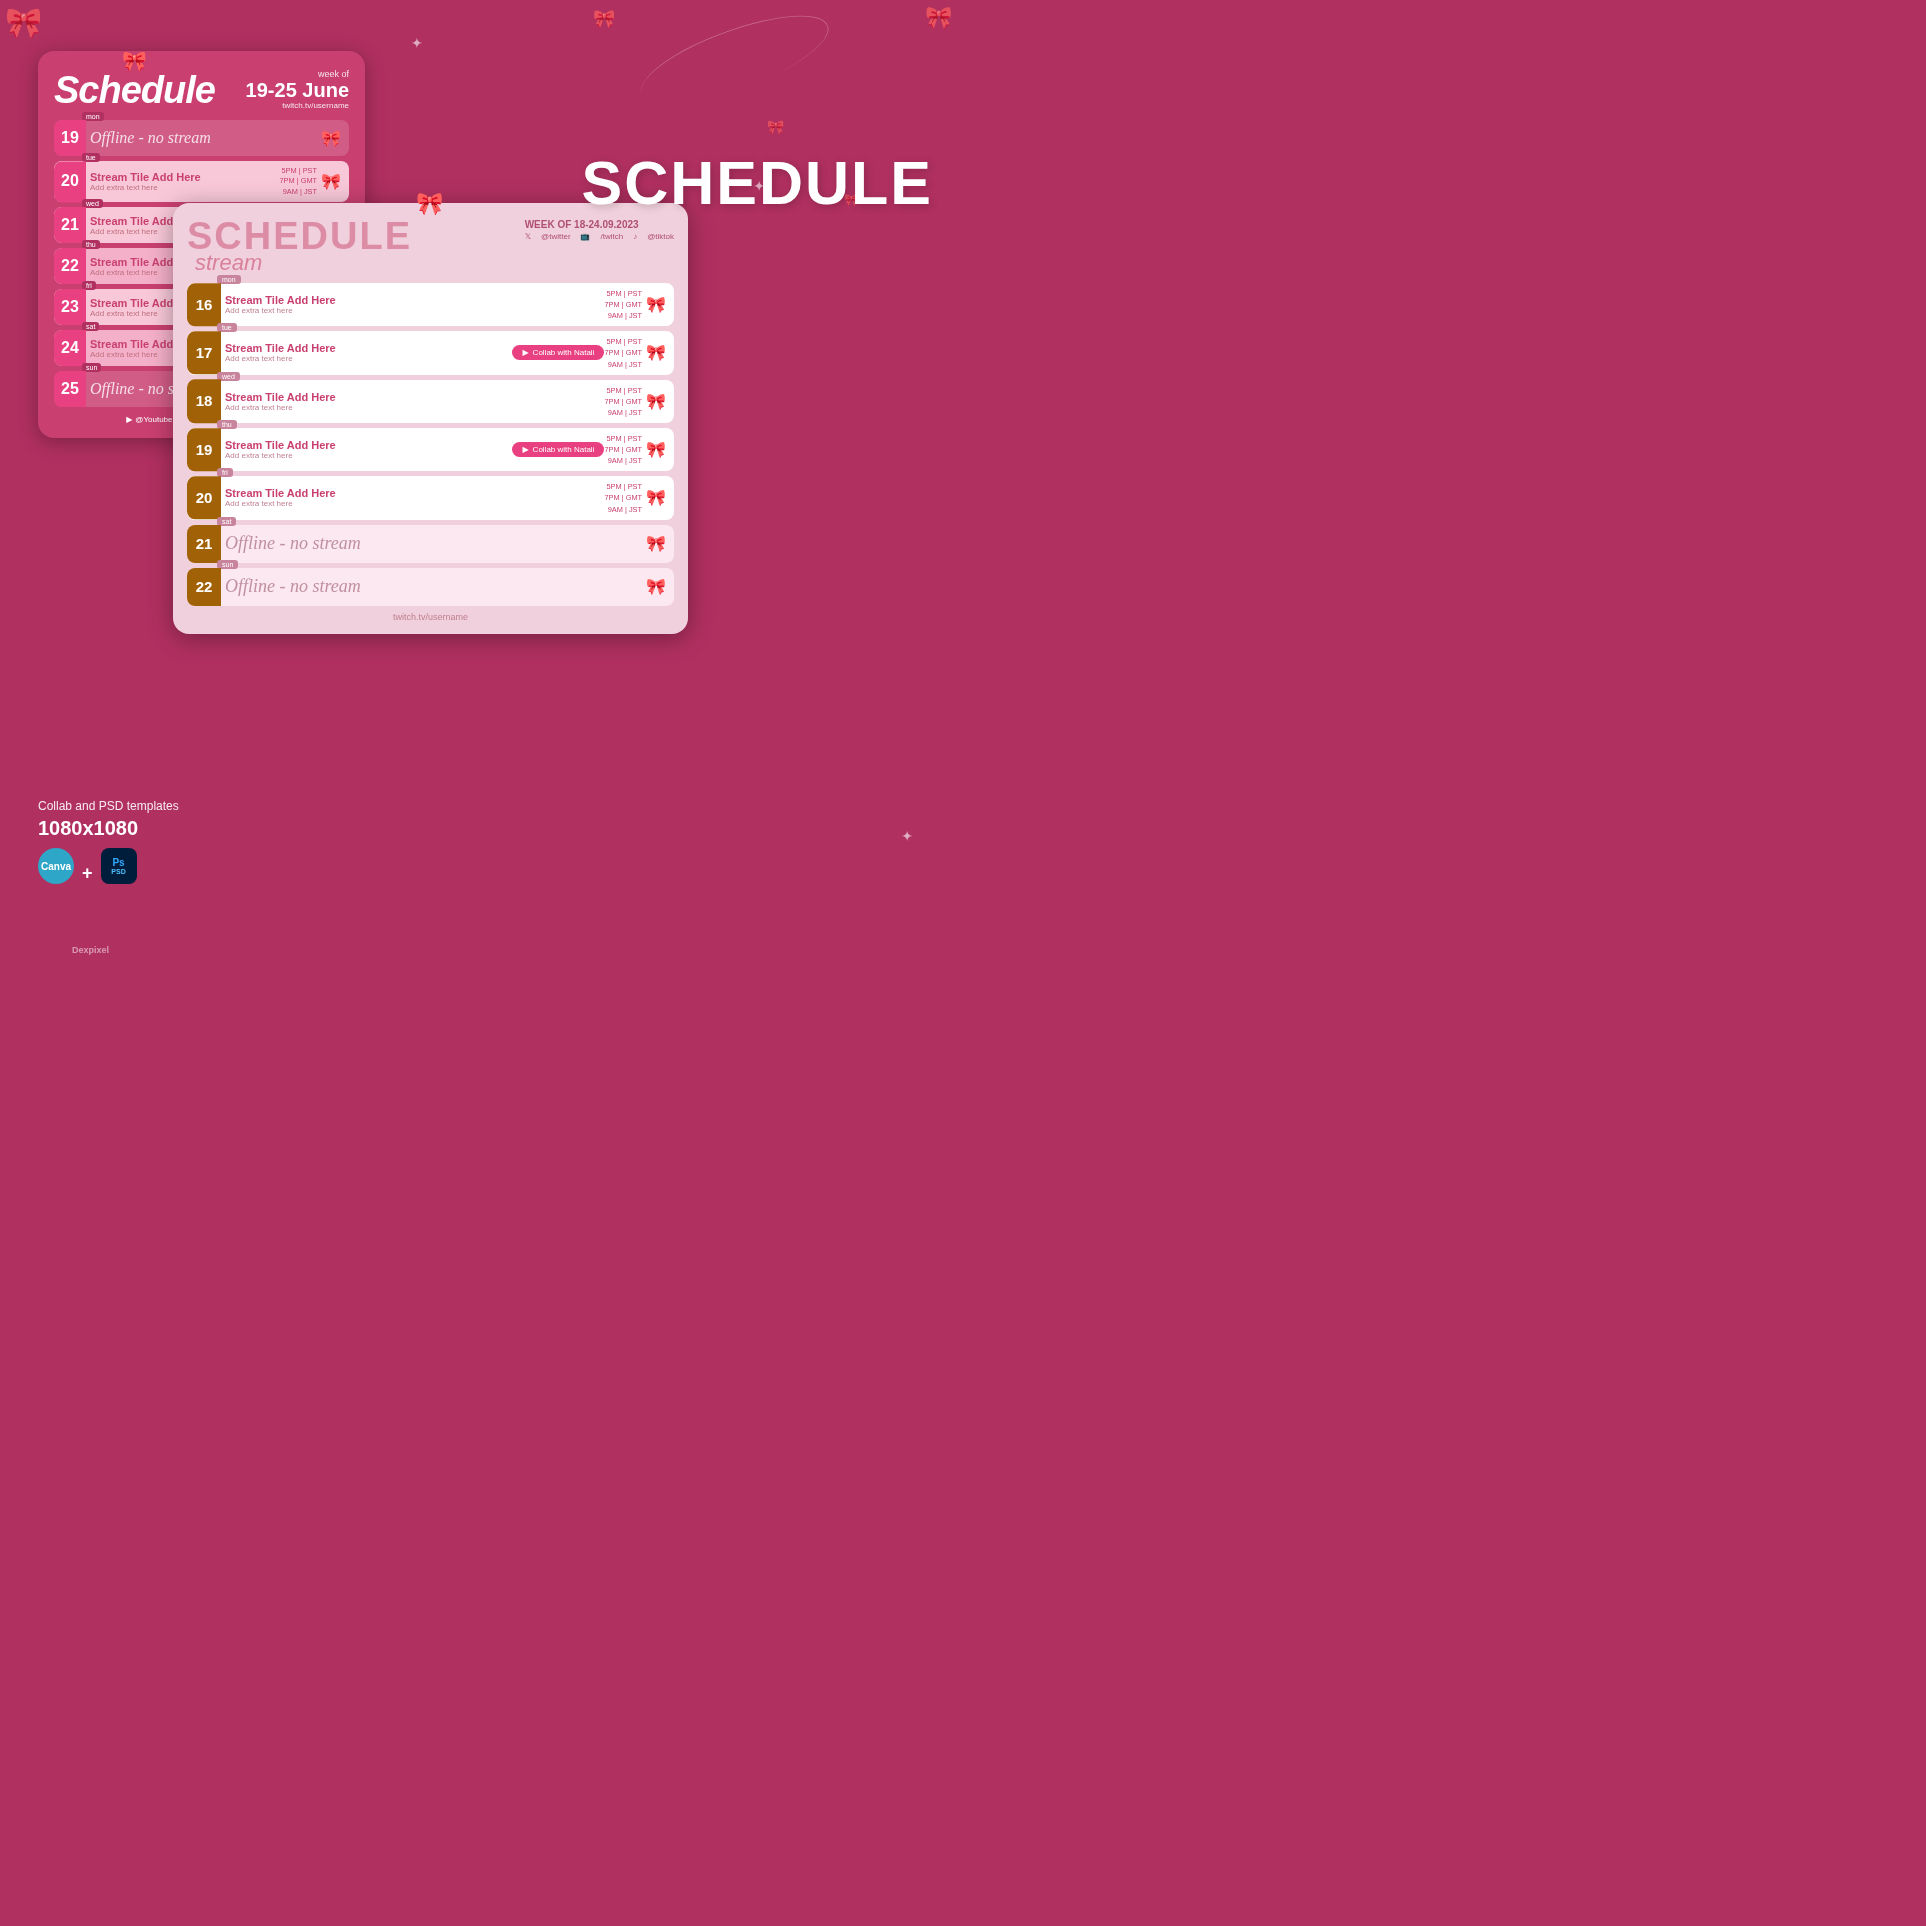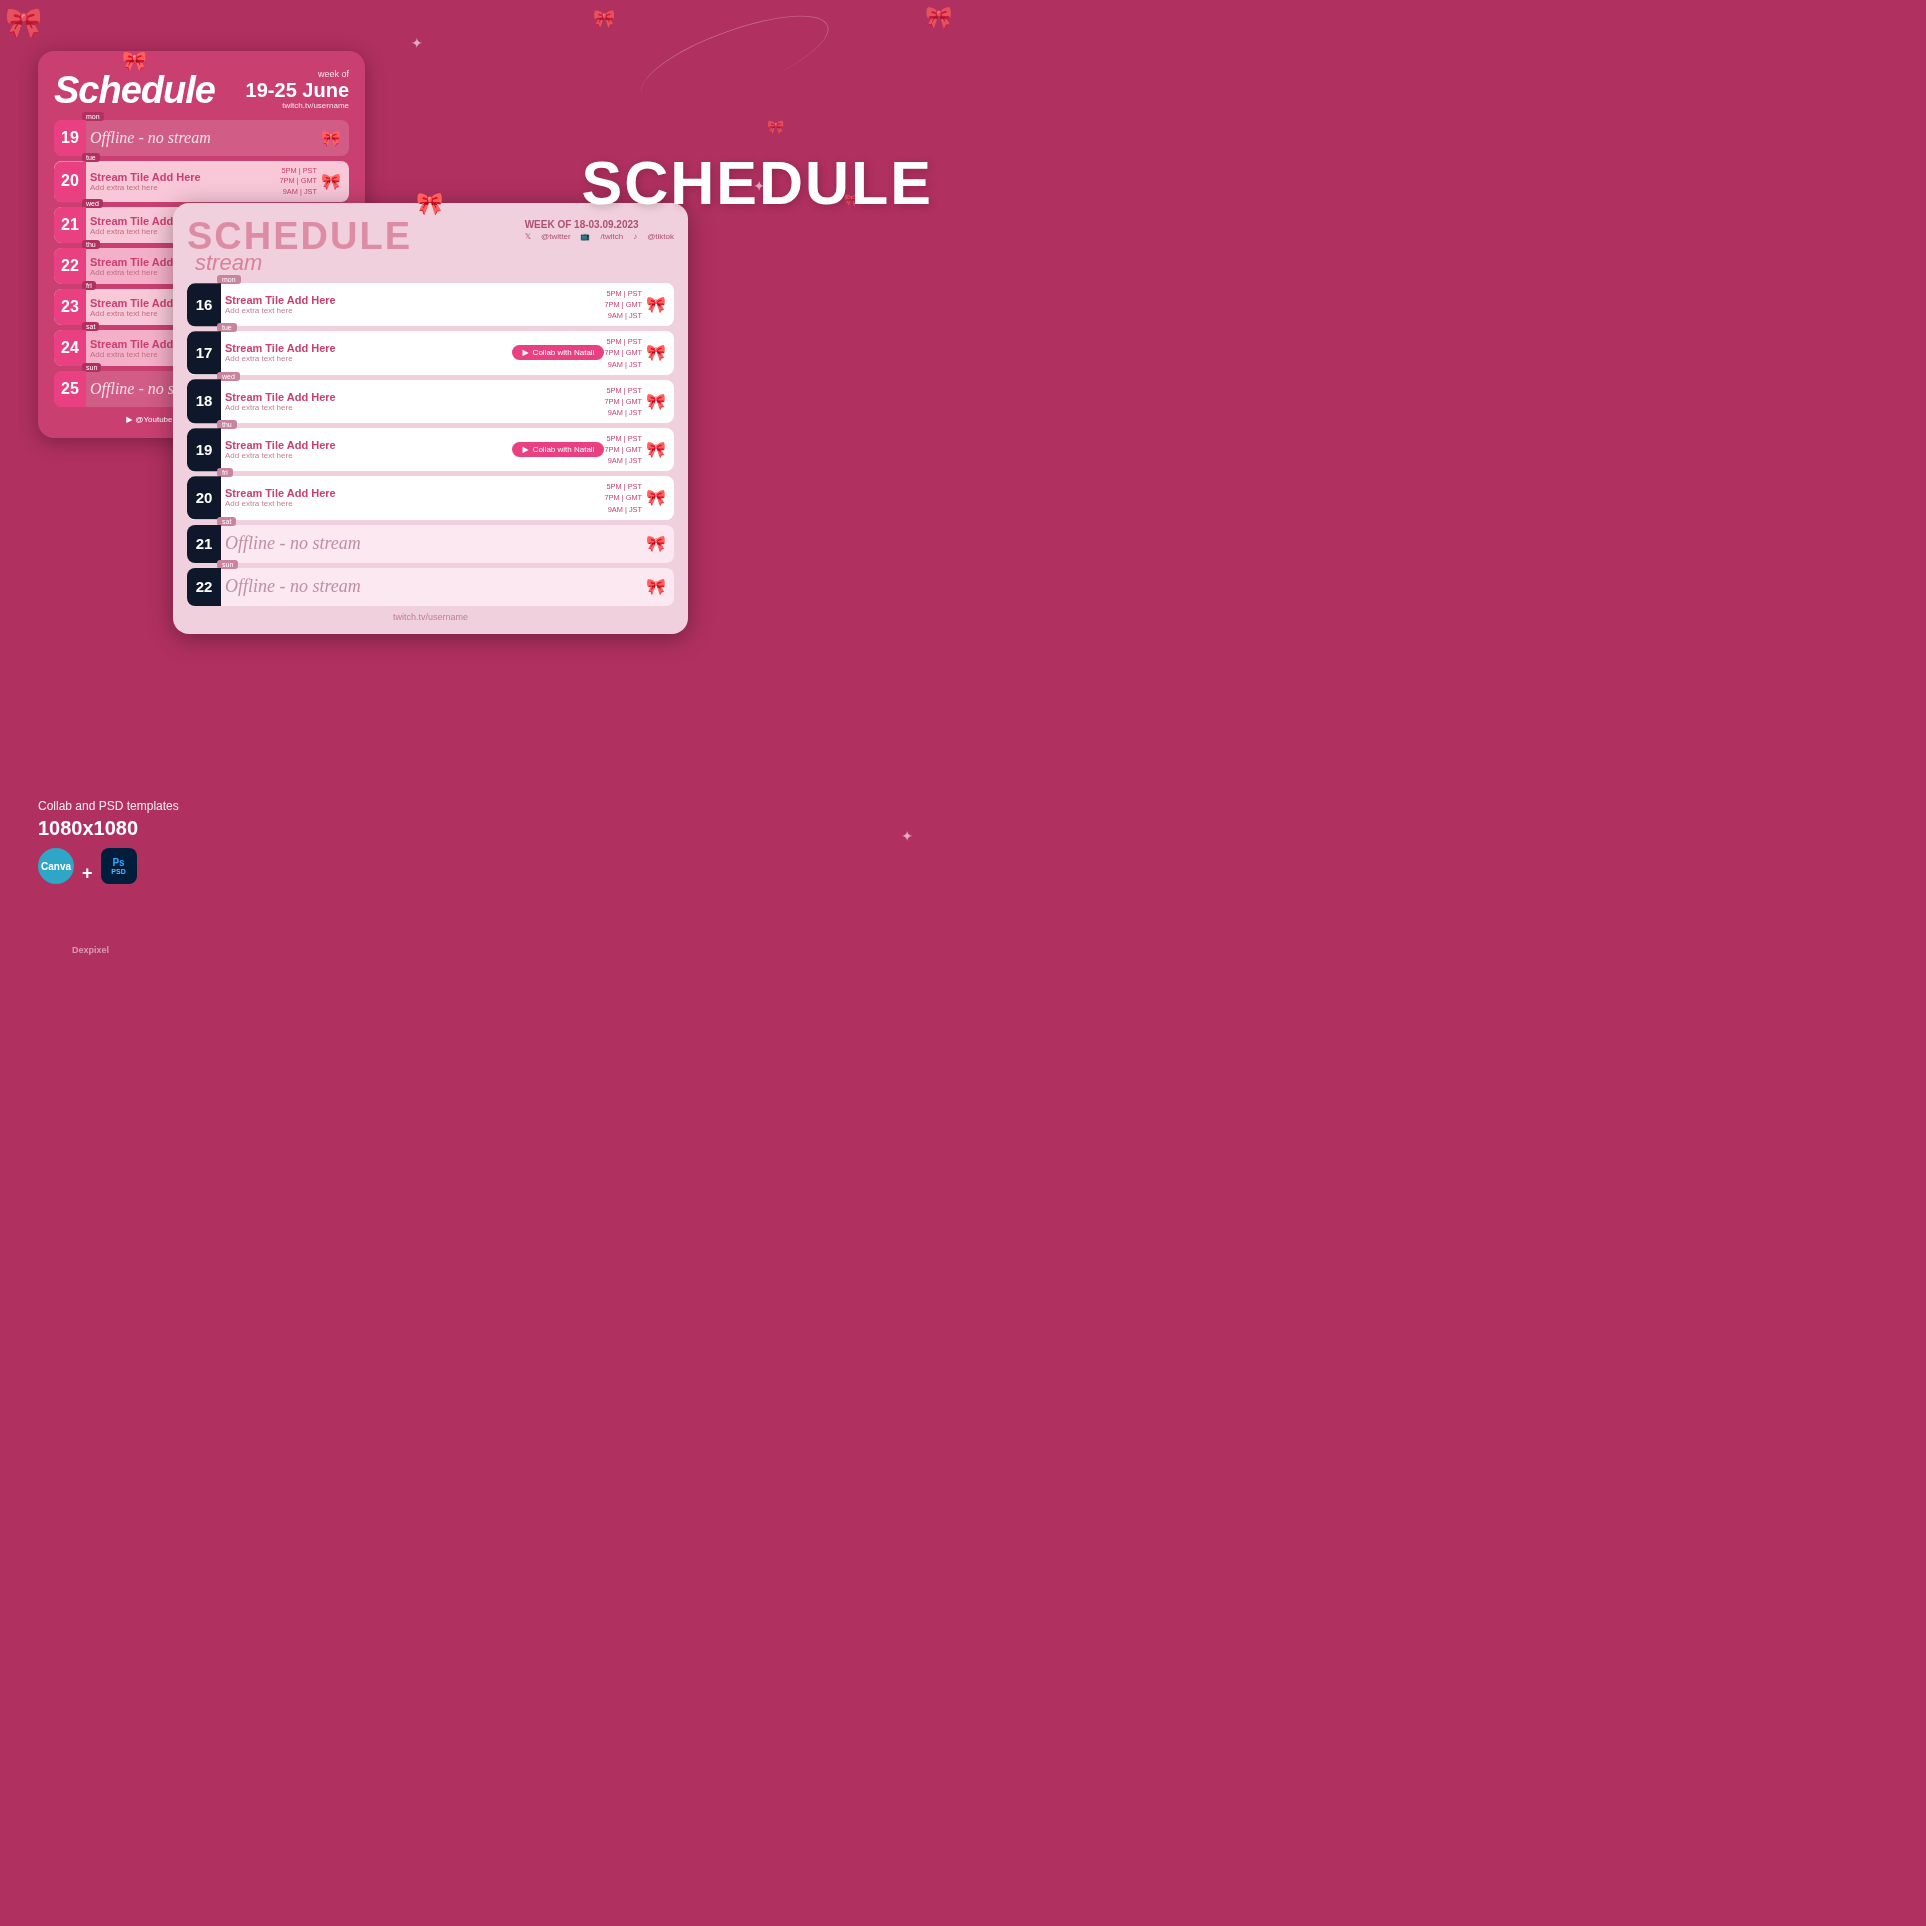"WEEK OF 18-03.09.2023" div.week-of-right { text: 18-03.09.2023 -> 18-24.09.2023 }
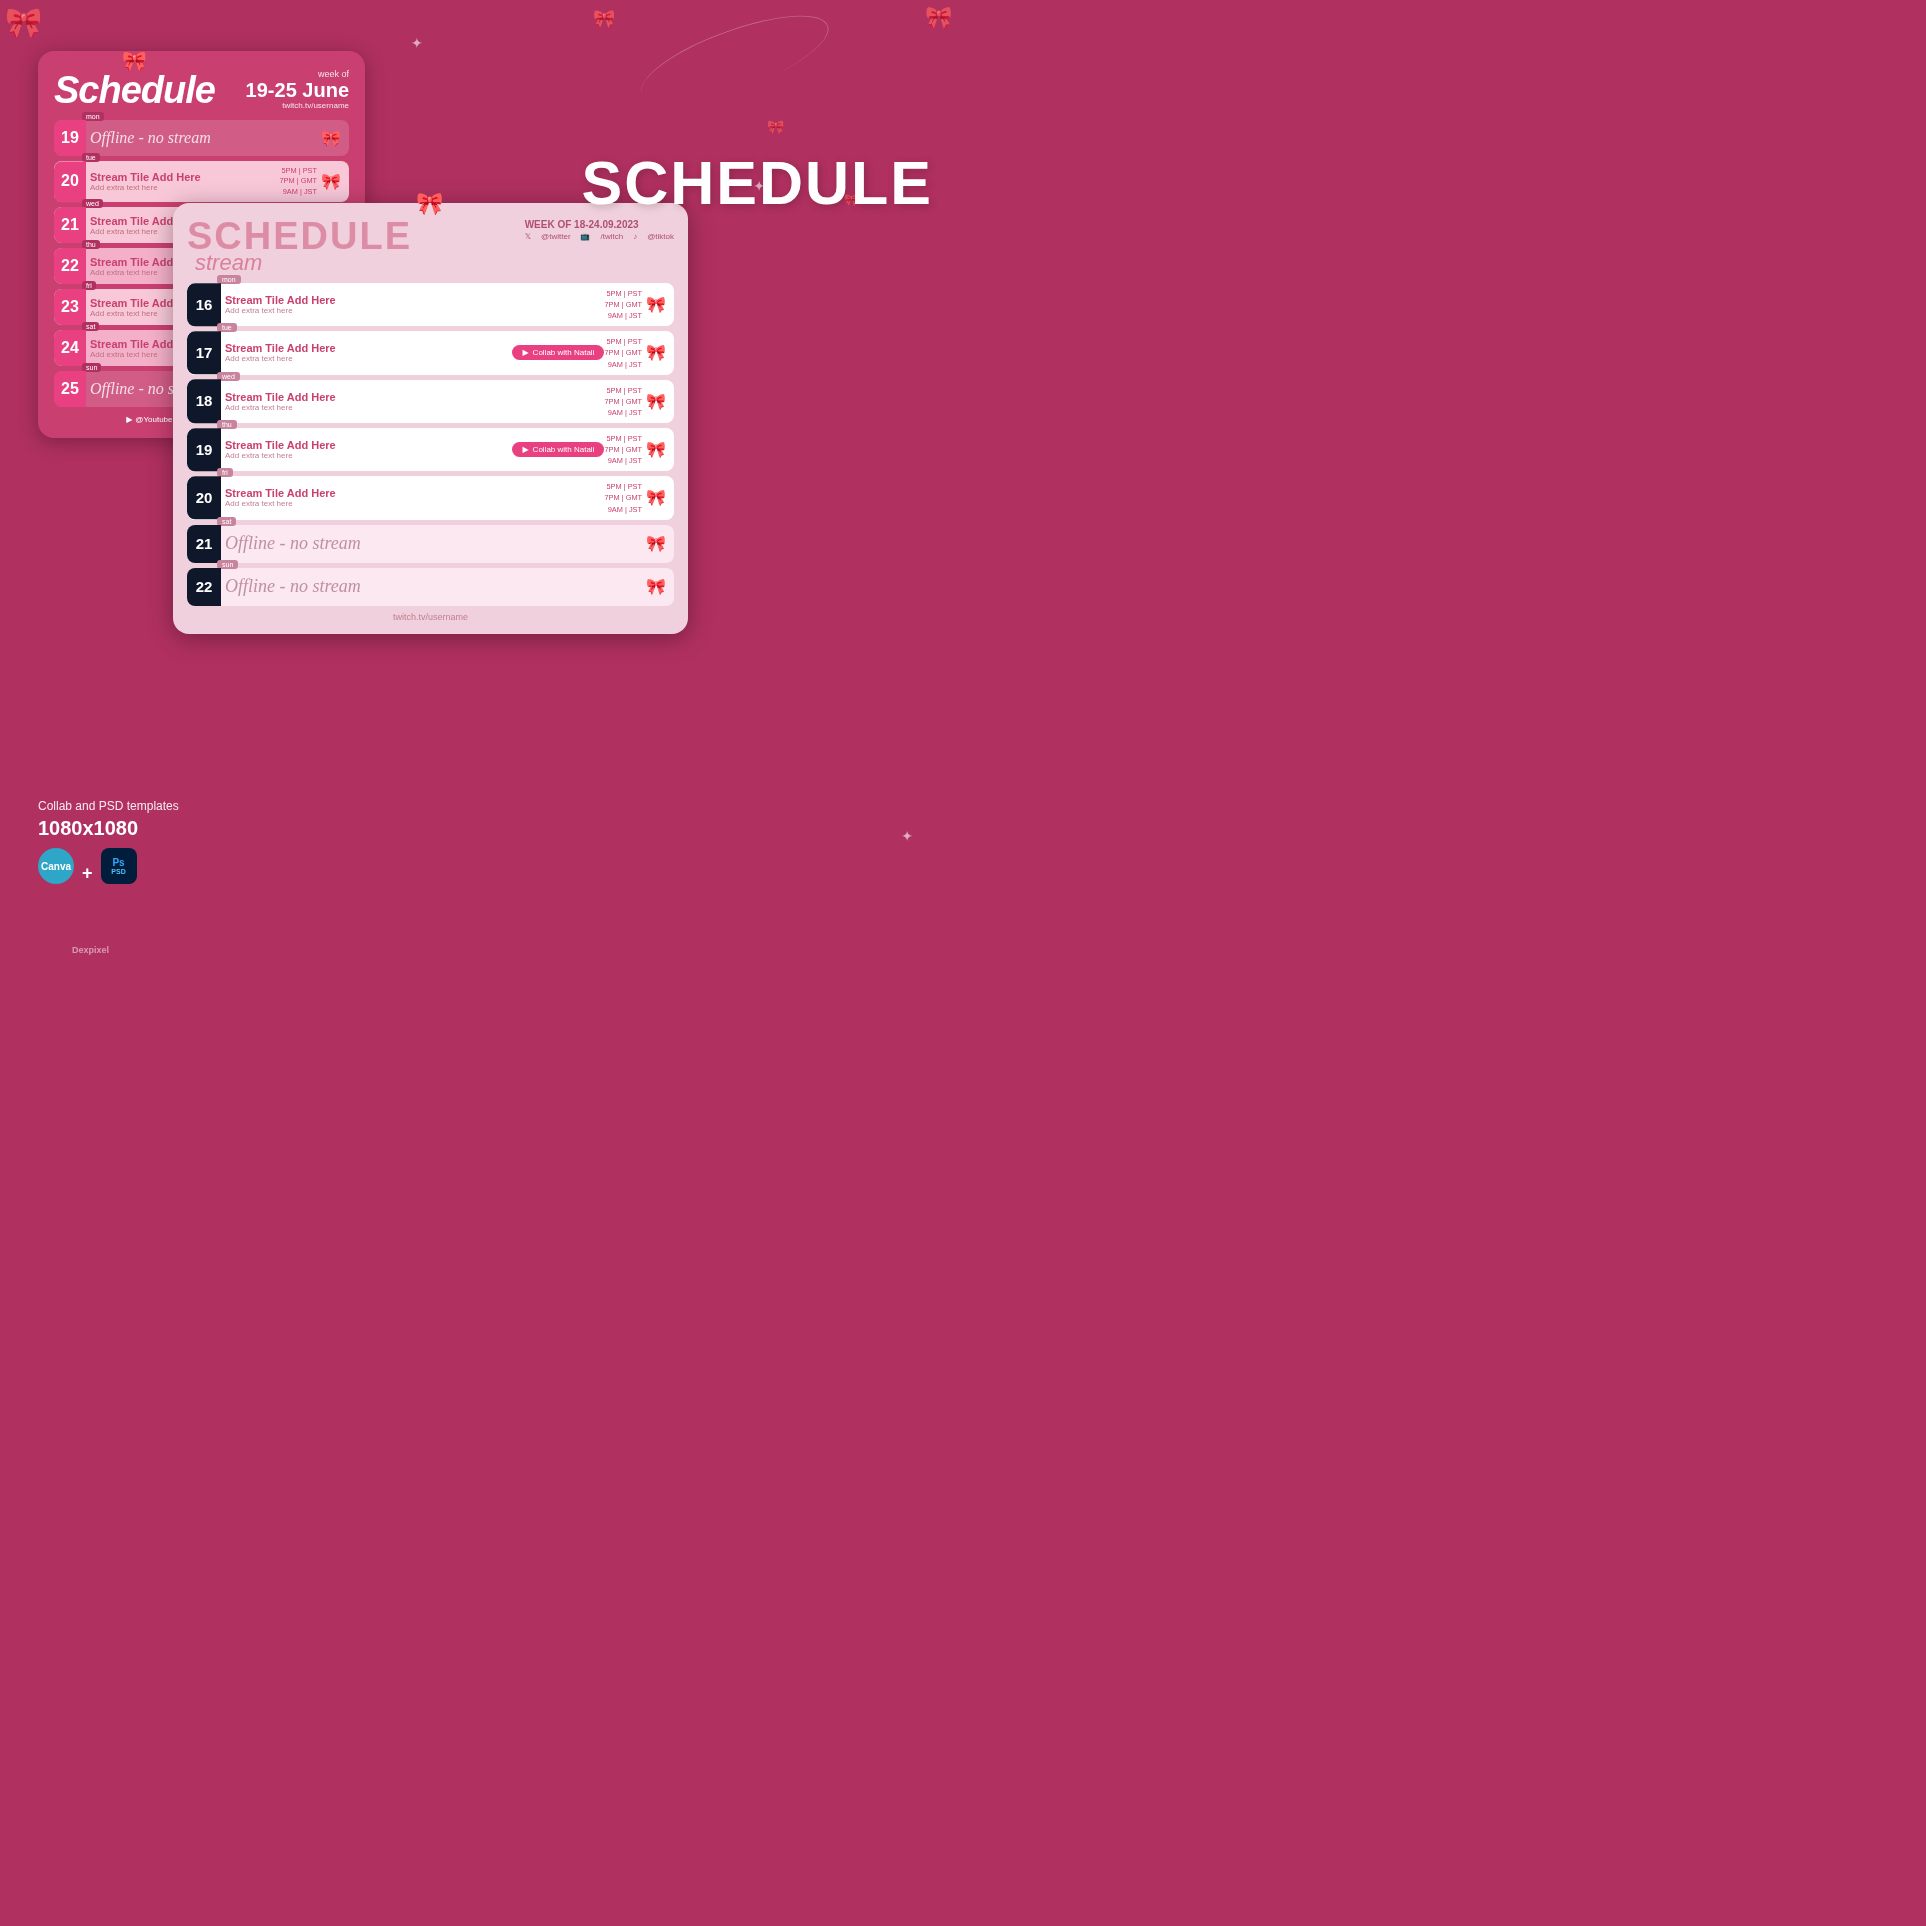"16" .day-num-right { background: #0f172a -> #a16207 }
